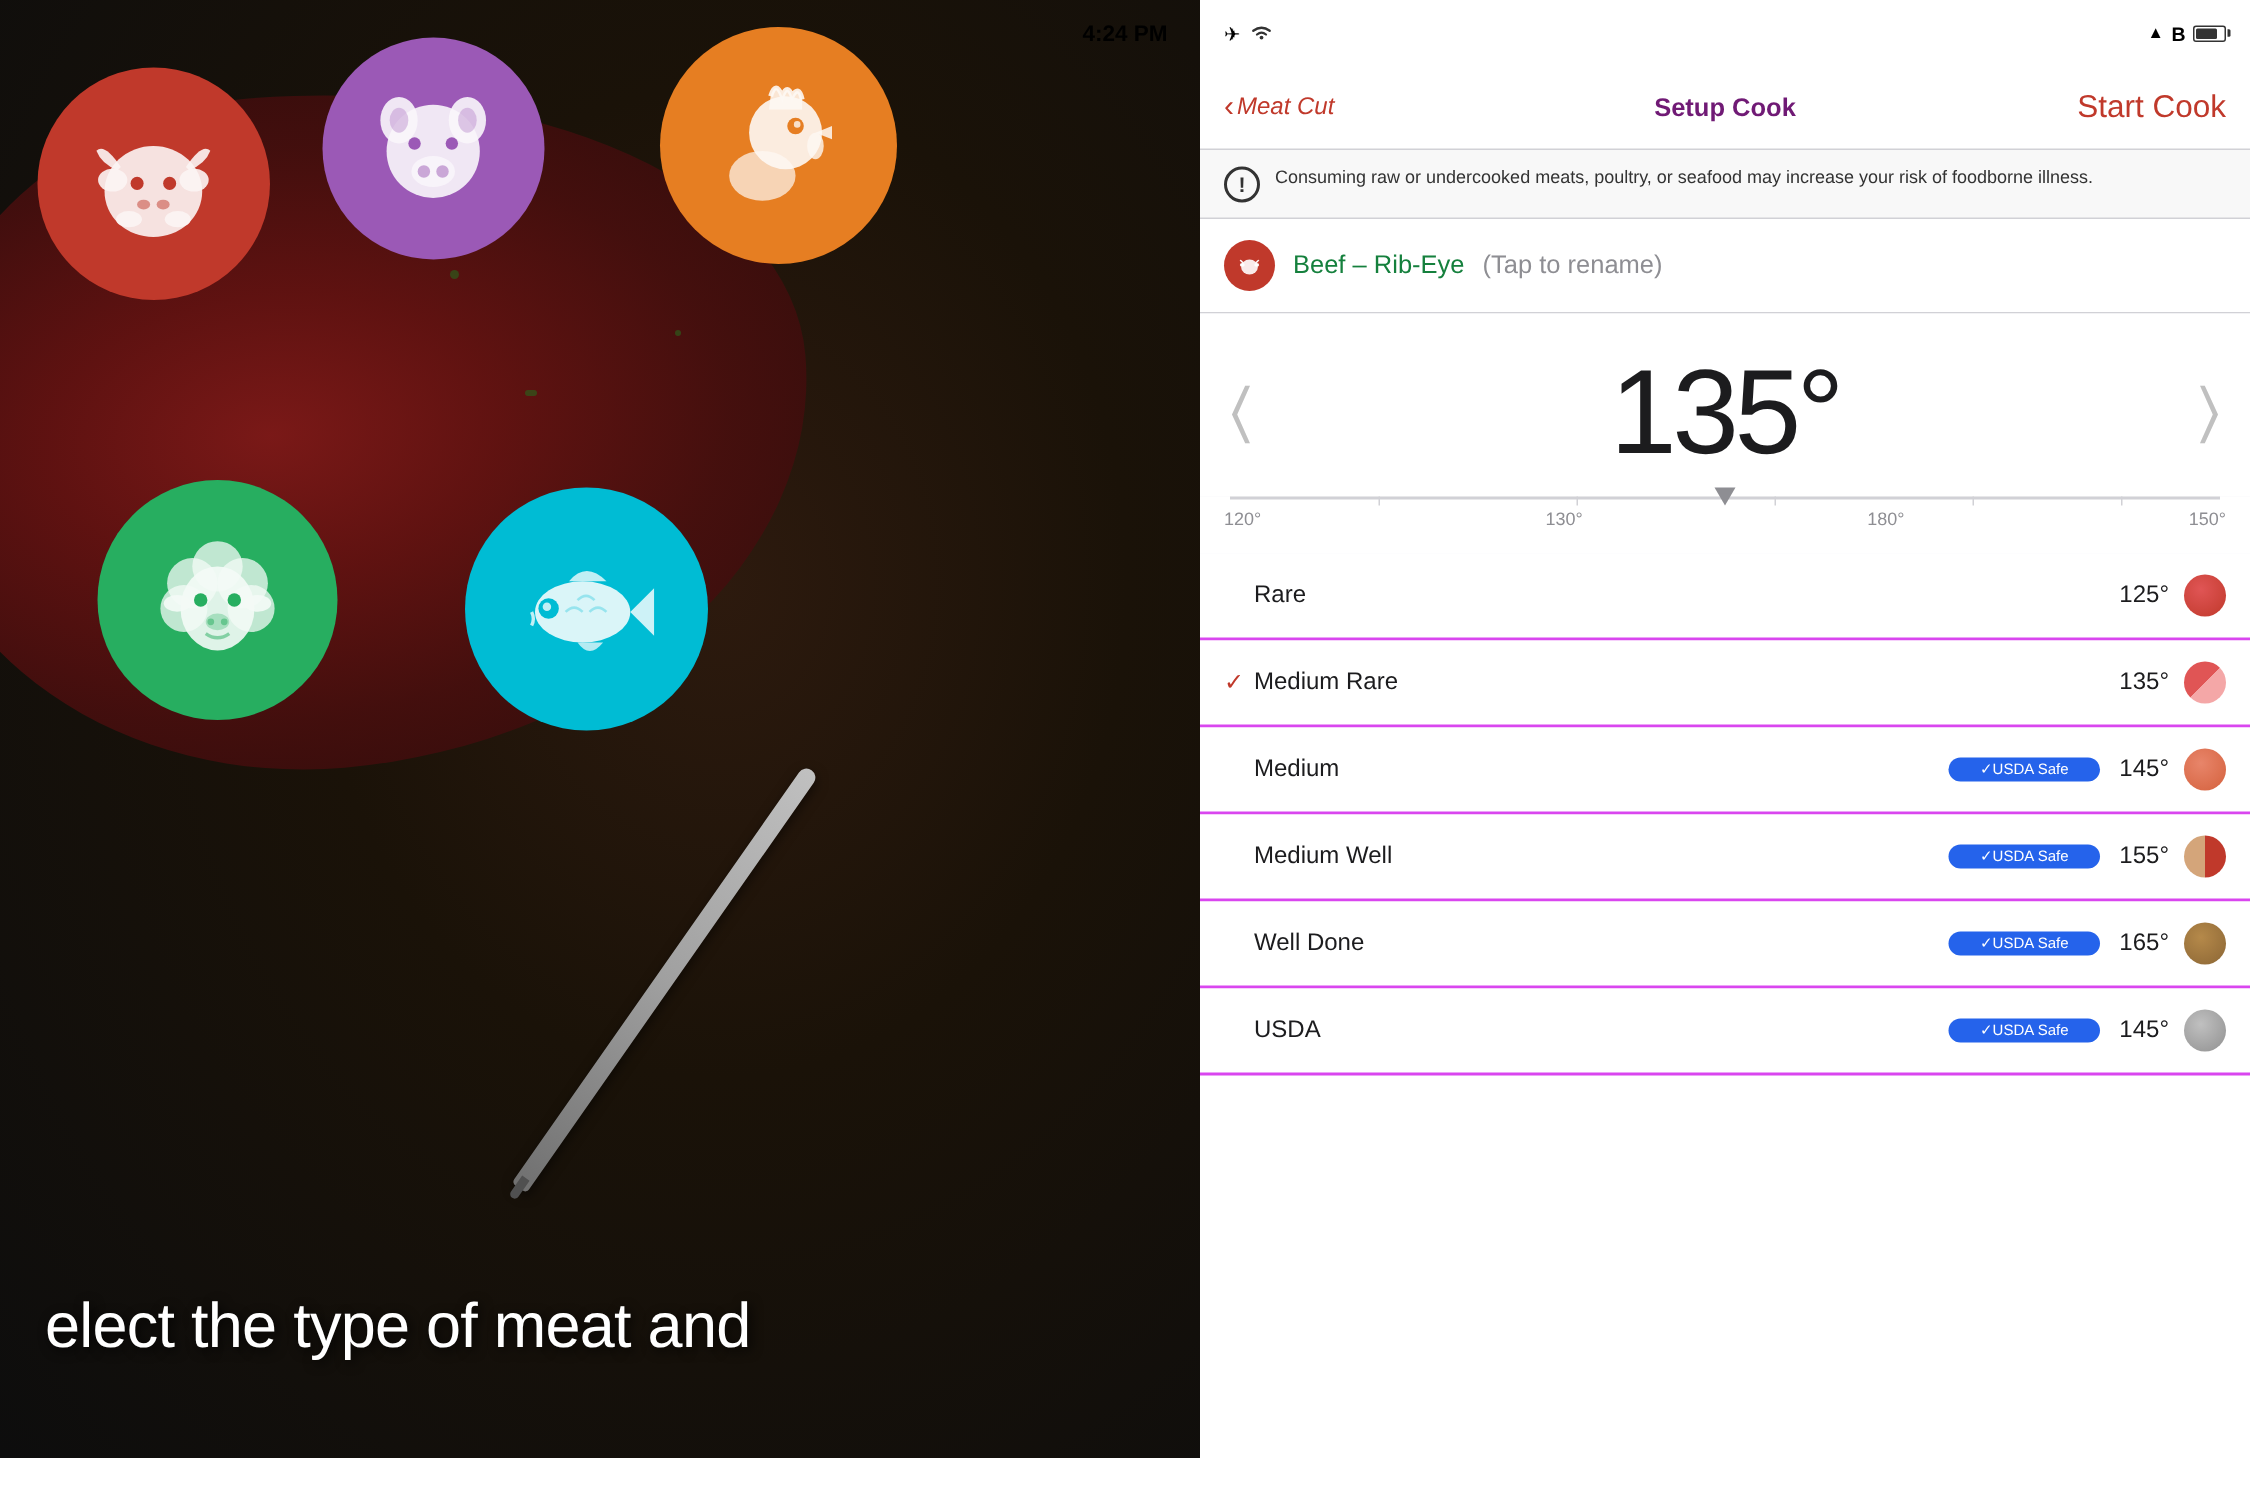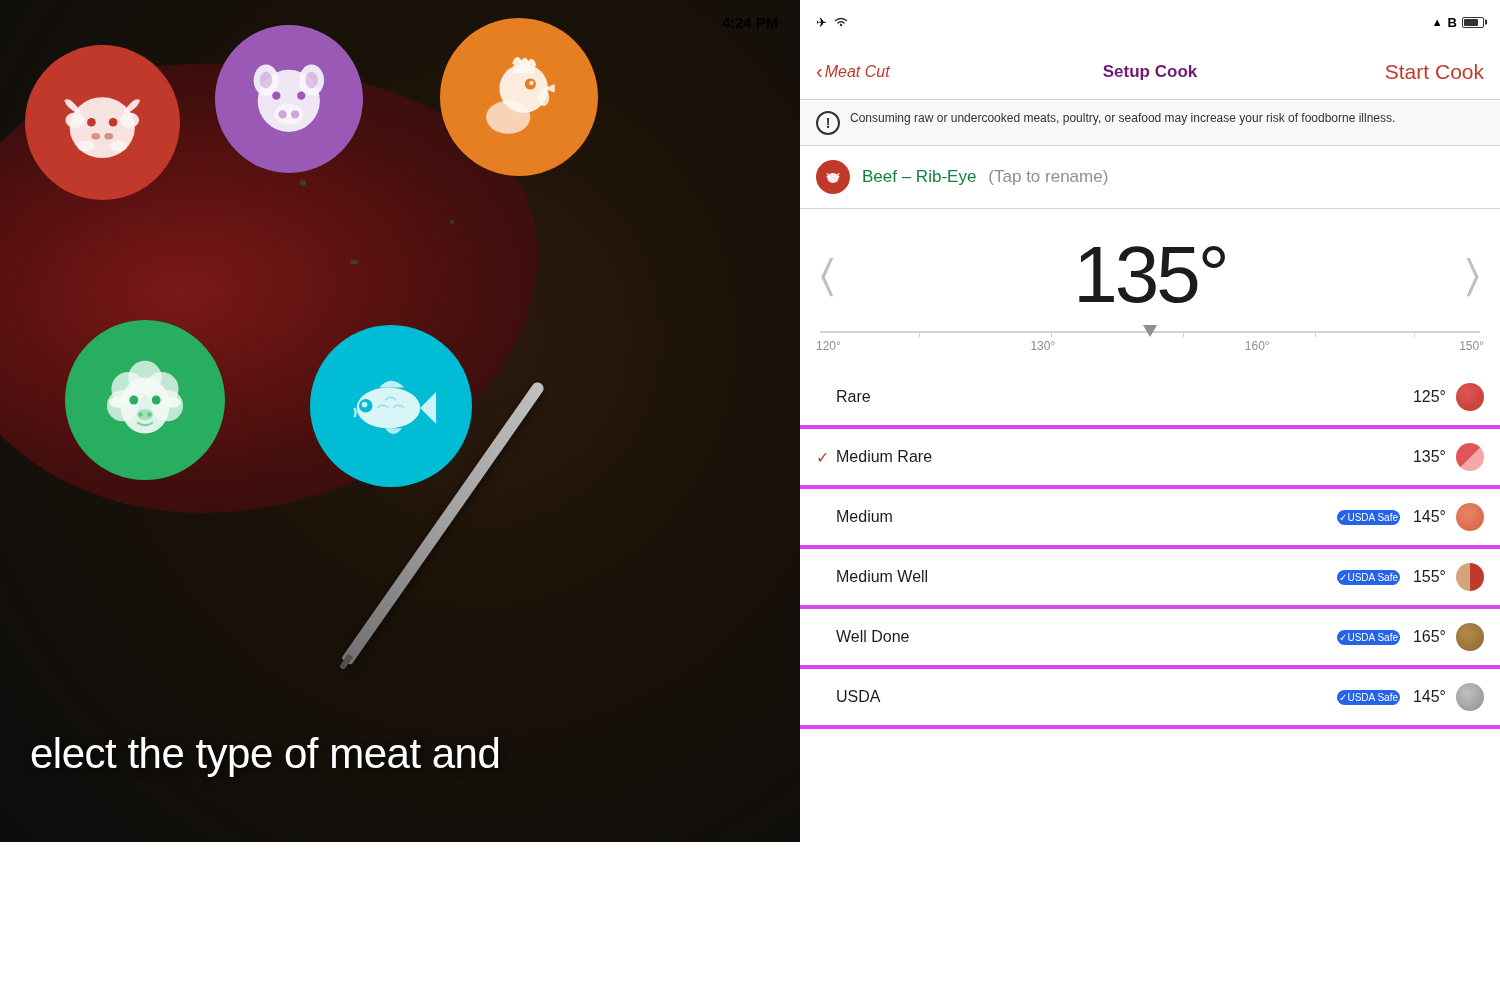"160°" span { text: 160 -> 180 }
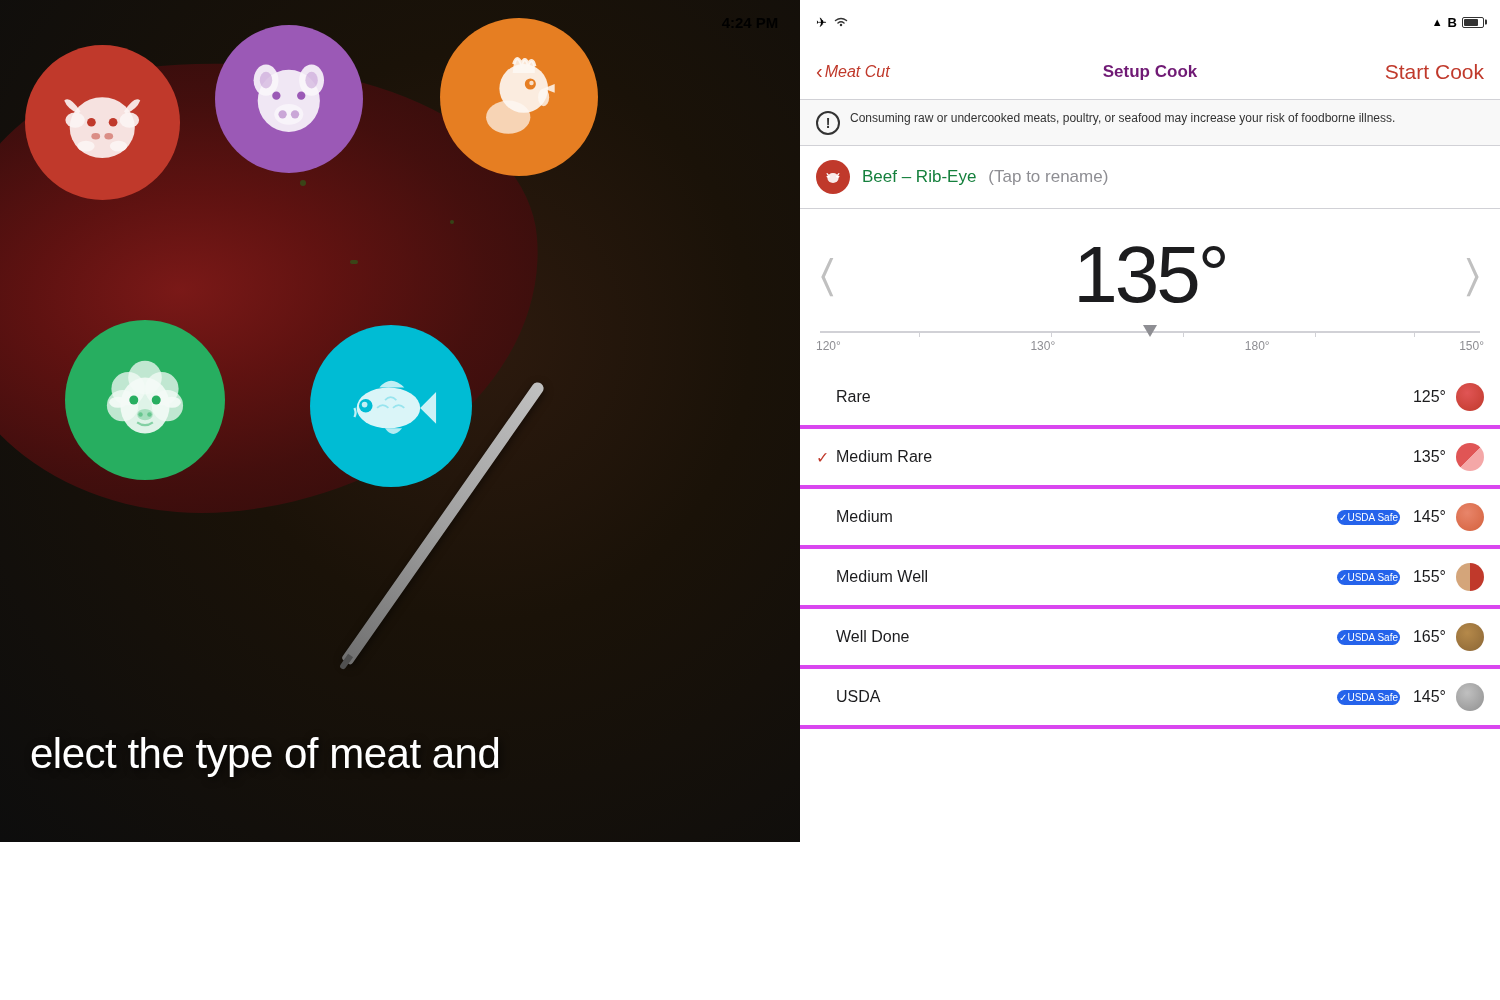"Rare" .doneness-row { border-bottom: 4px solid #d946ef -> 2px solid #d946ef }
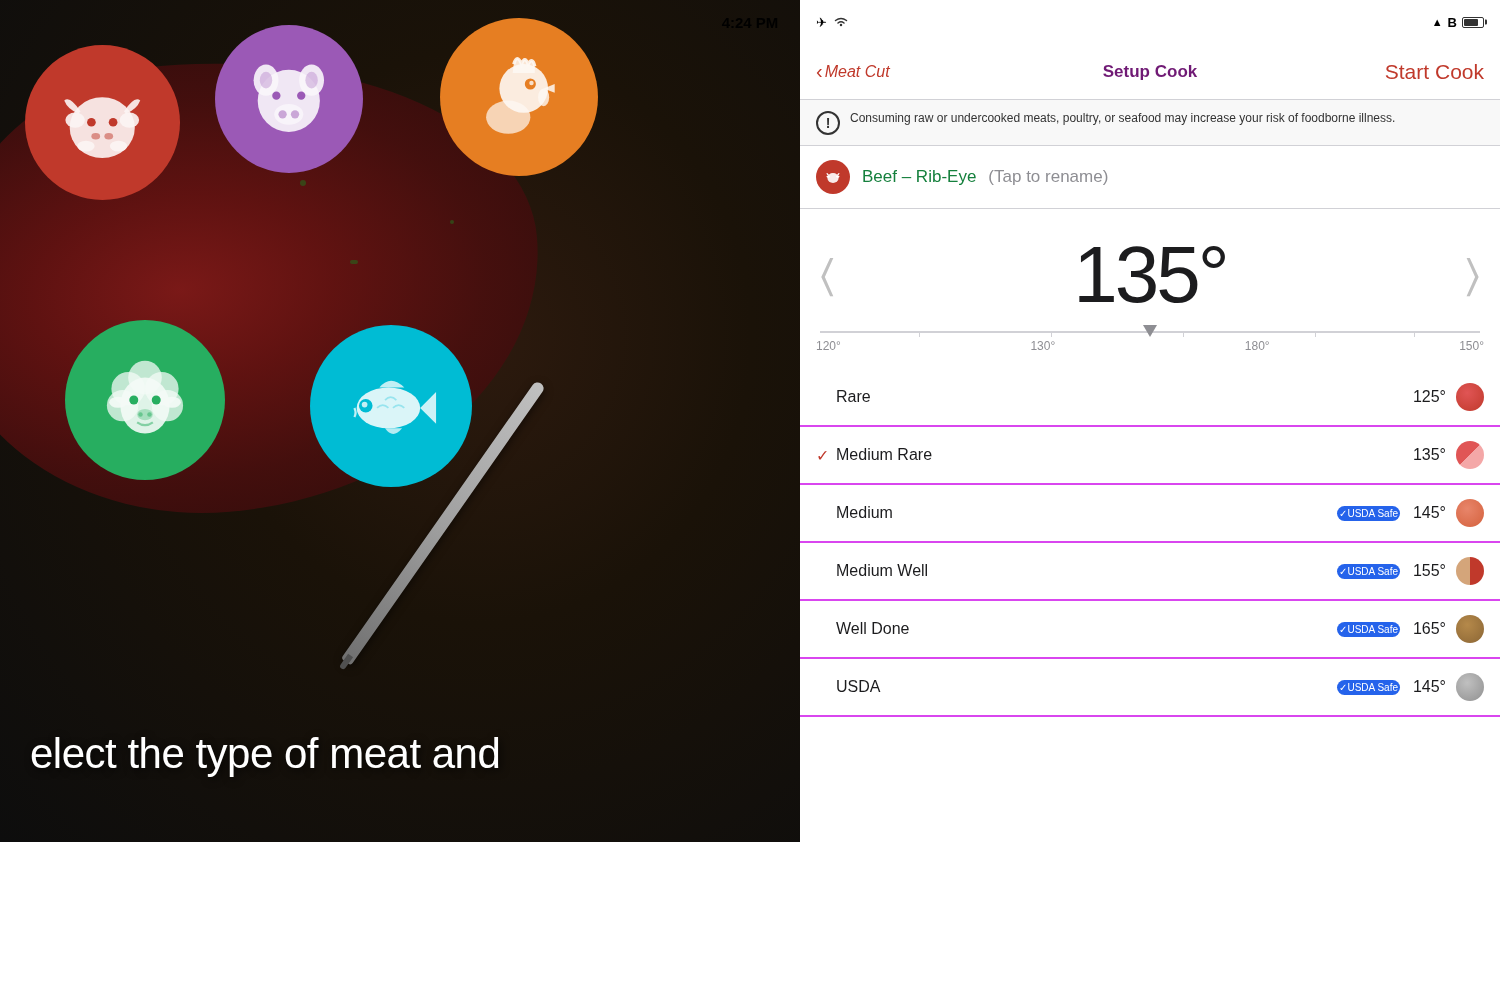"✓USDA Safe" .usda-badge { padding: 2px 2px -> 2px 21px }
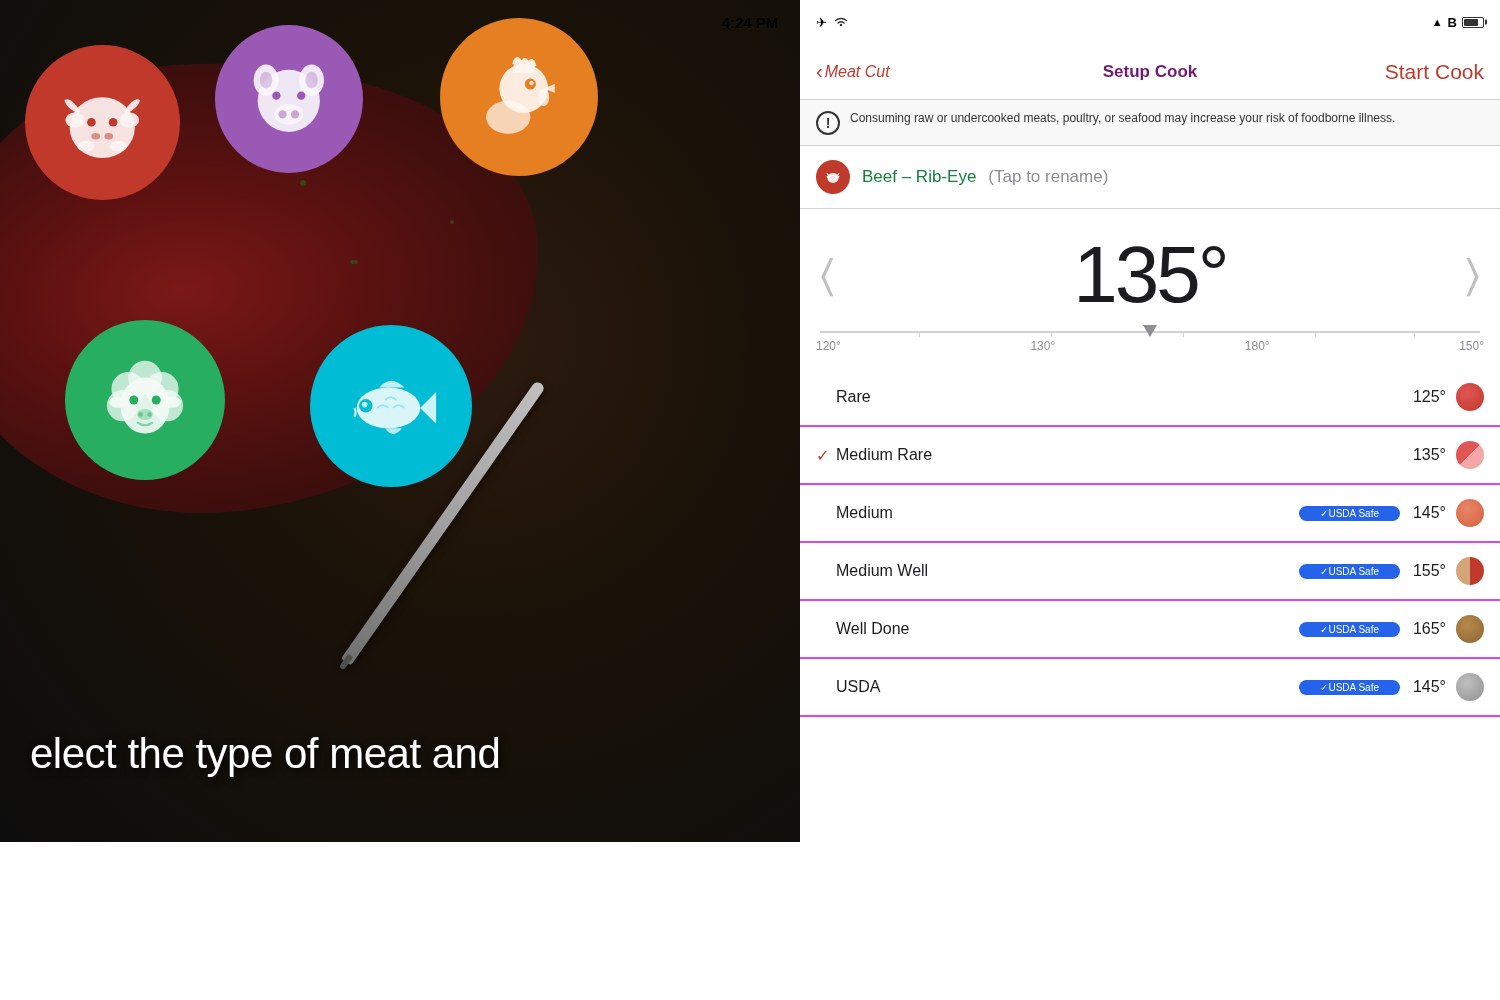"elect the type of meat" .left-panel { height: 842px -> 972px }
